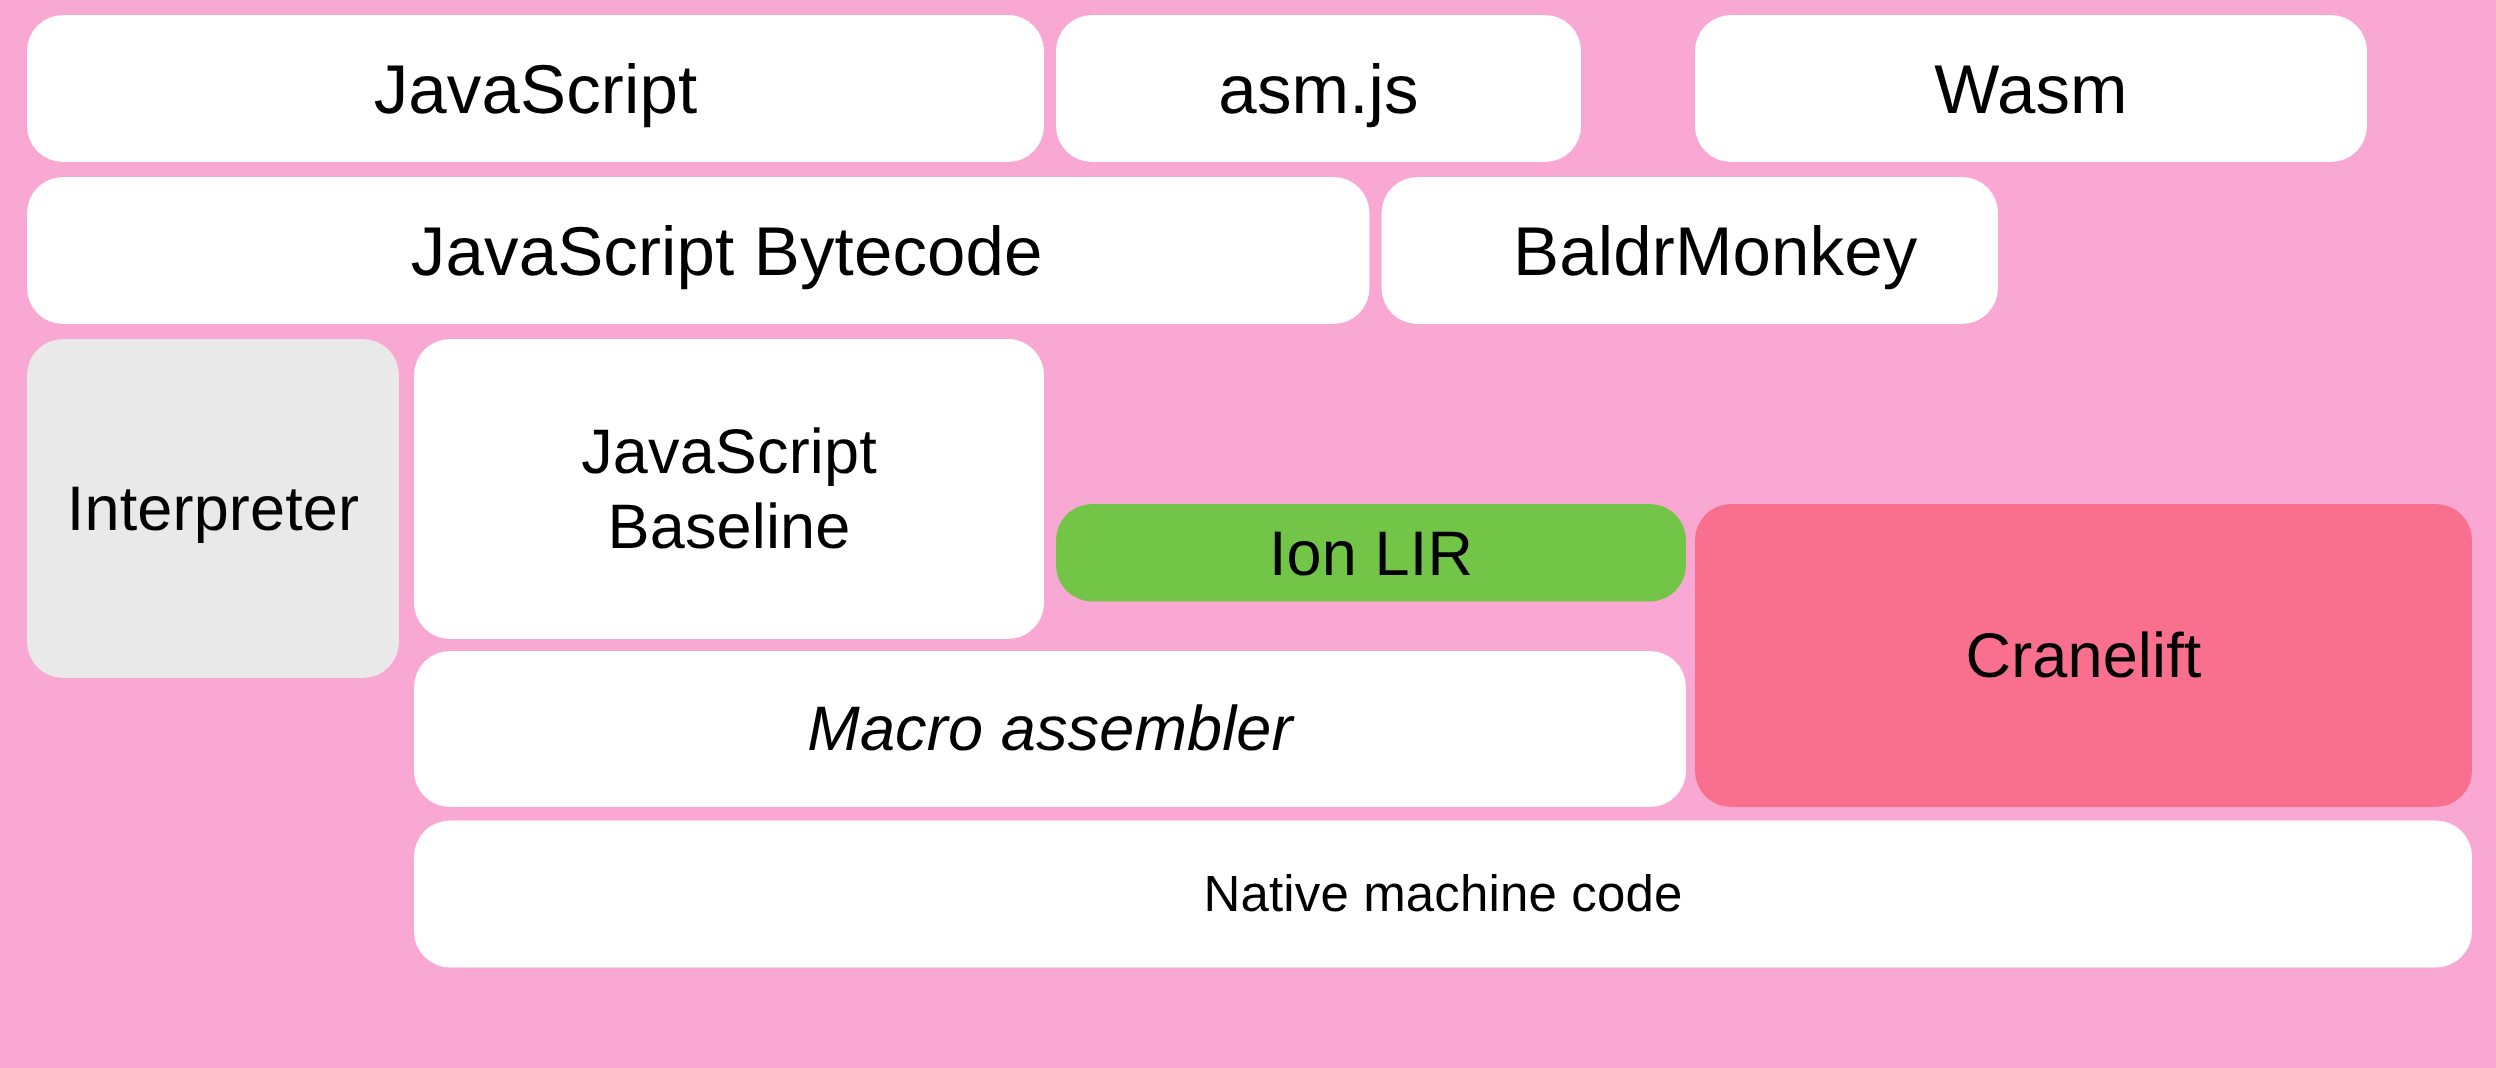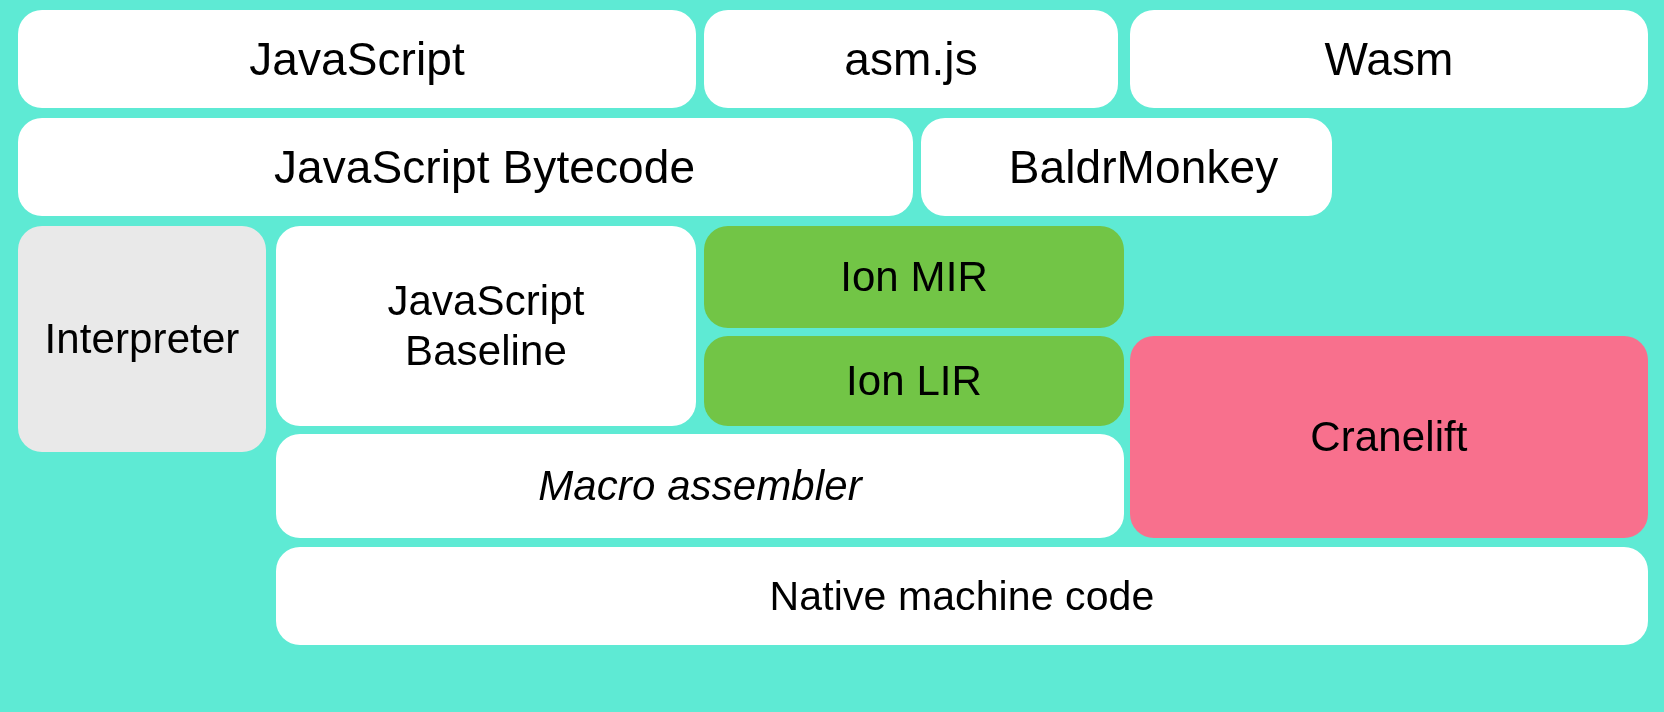"JavaScript" div { background: #5eead4 -> #f9a8d4 }
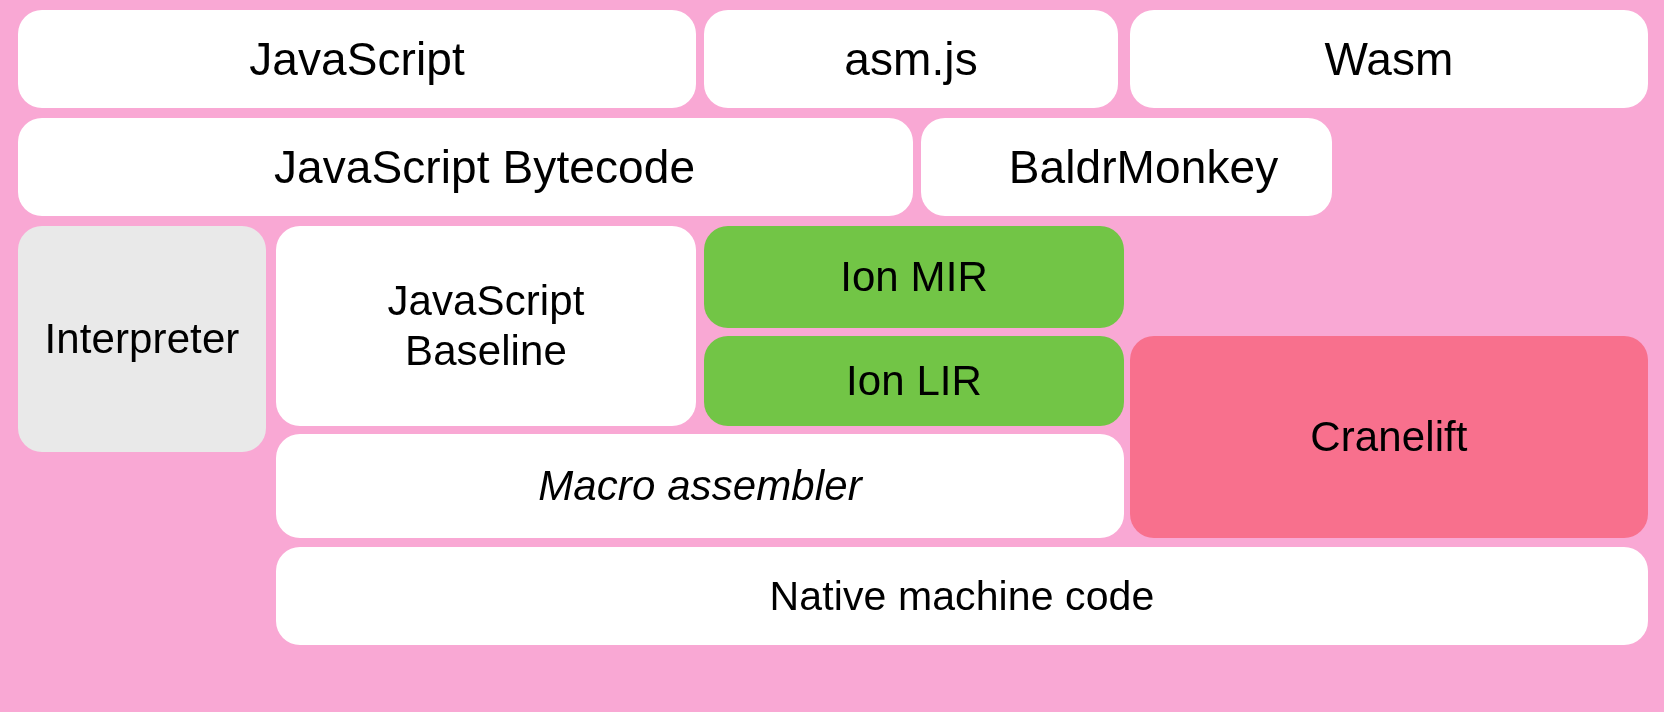"asm.js" div.node { width: 414px -> 350px }
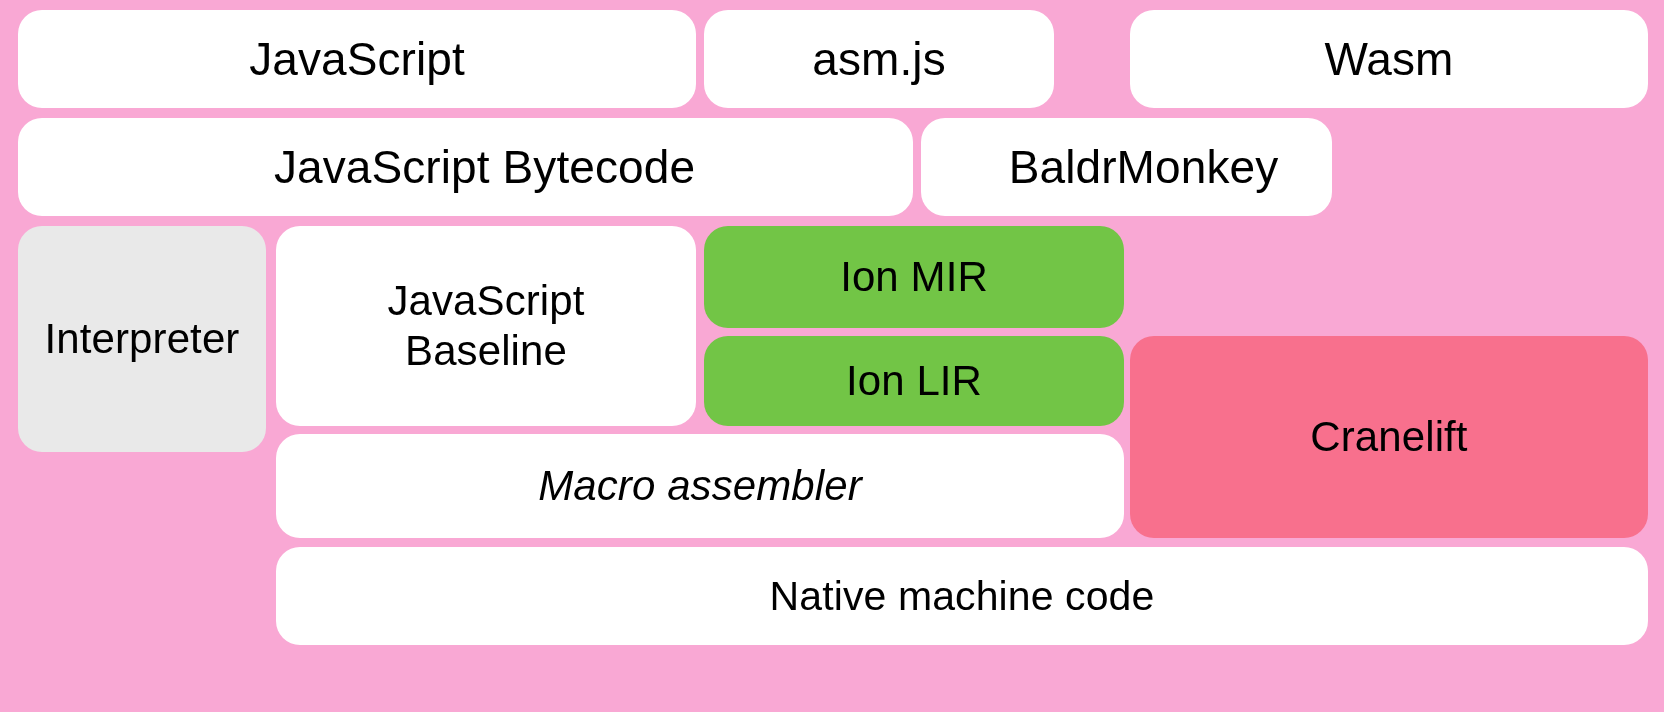"Wasm" div.node { width: 518px -> 448px }
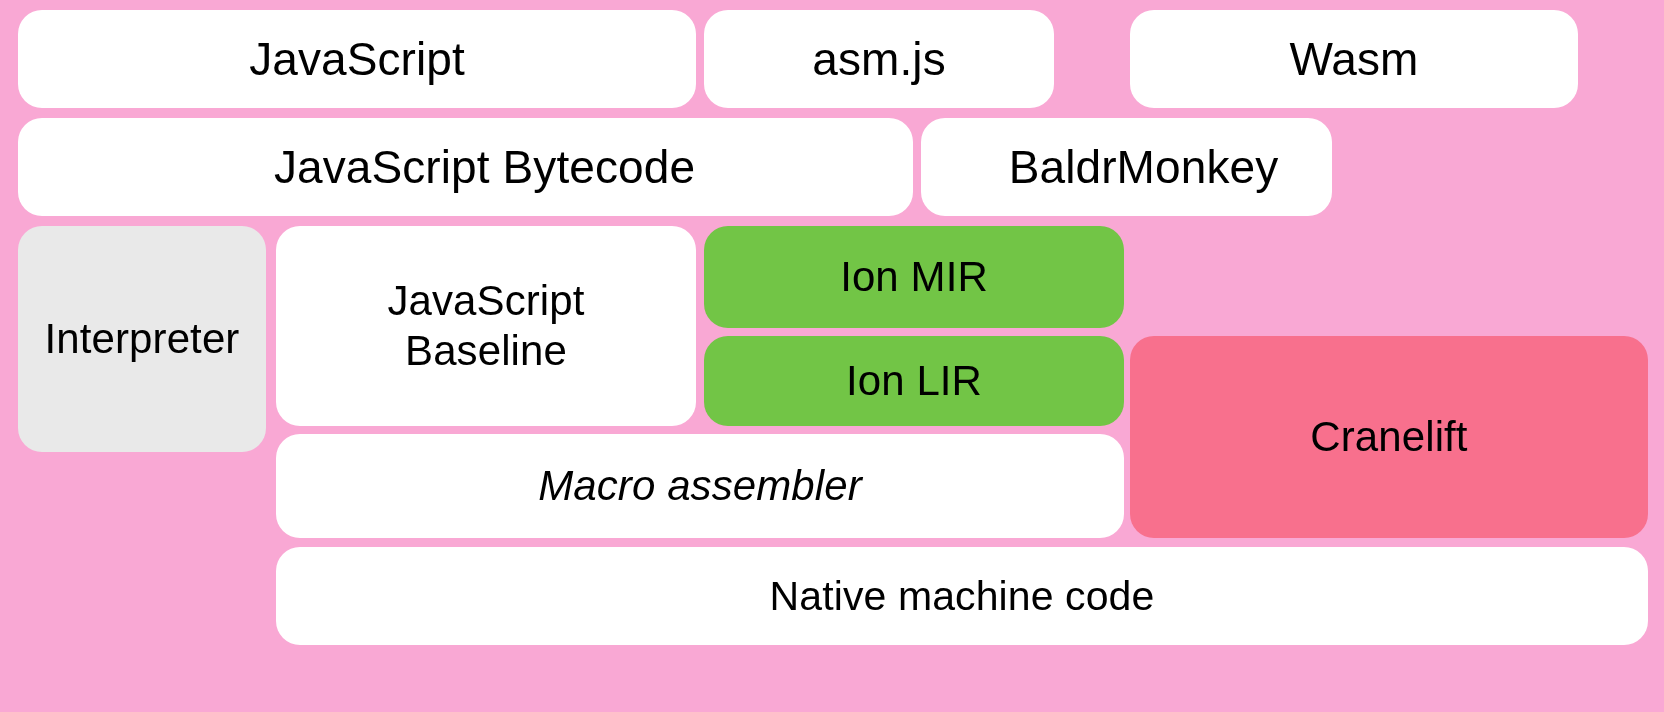"Ion MIR" div.node { html: <div>Ion MIR</div> -> none }
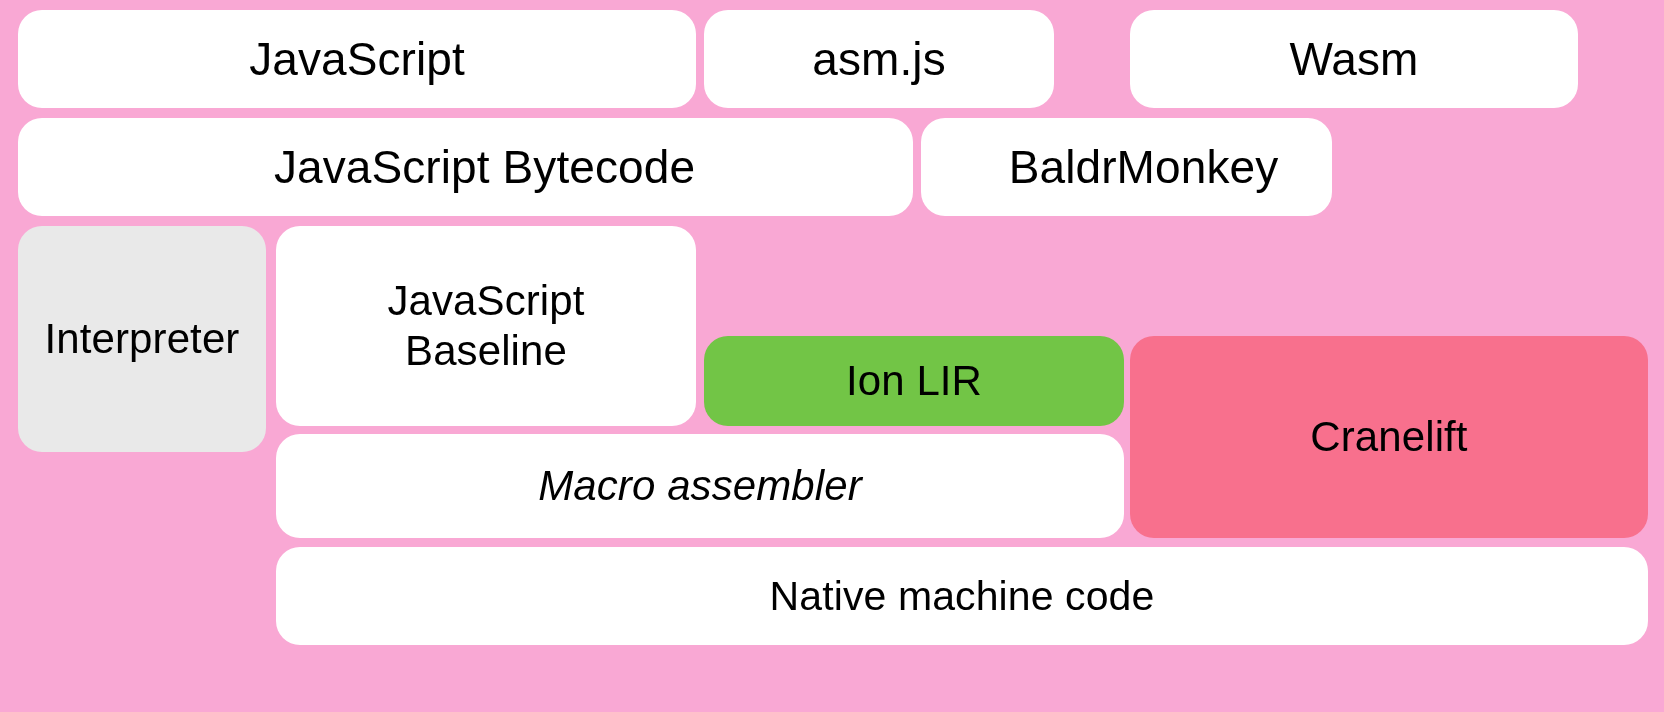"Ion LIR" div.node { height: 90px -> 65px }
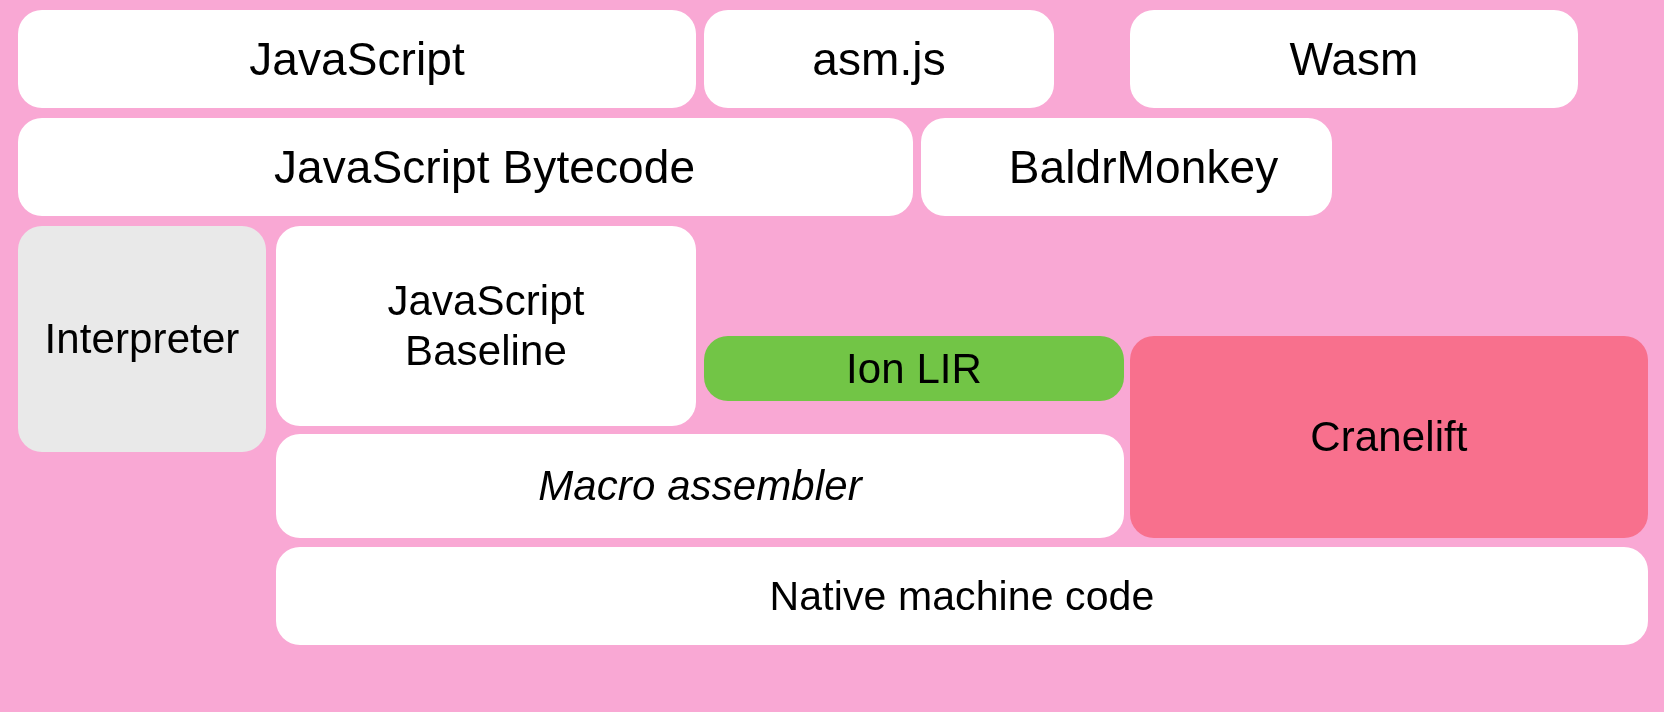"Native machine code" div.node { font-size: 41px -> 34px }
